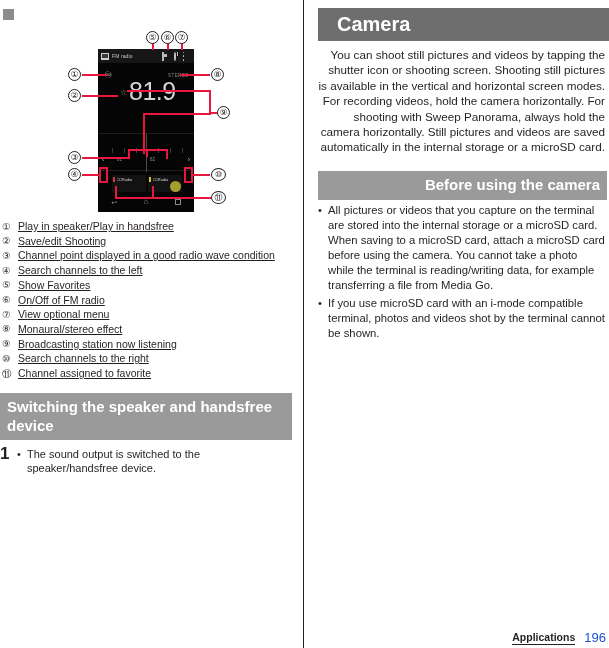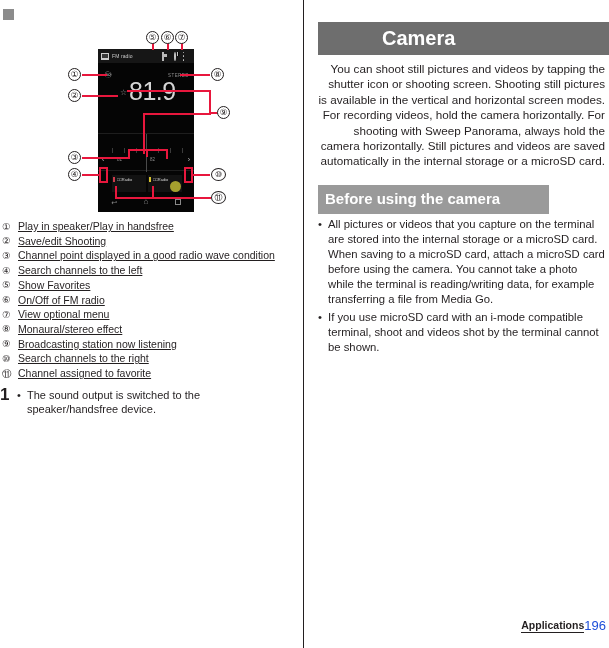"Camera" .camera-head { margin-top: 22px -> 8px; padding-left: 45px -> none }
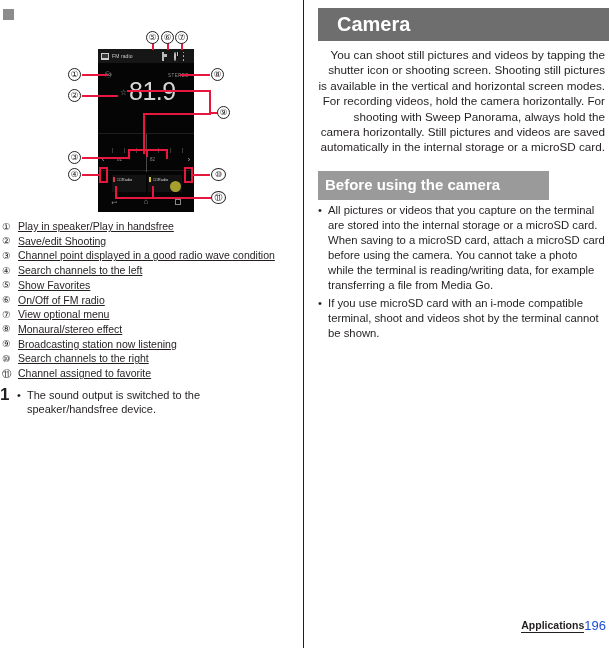"Before using the camera" .gray-head2 { text-align: none -> right; width: 231px -> 289px }
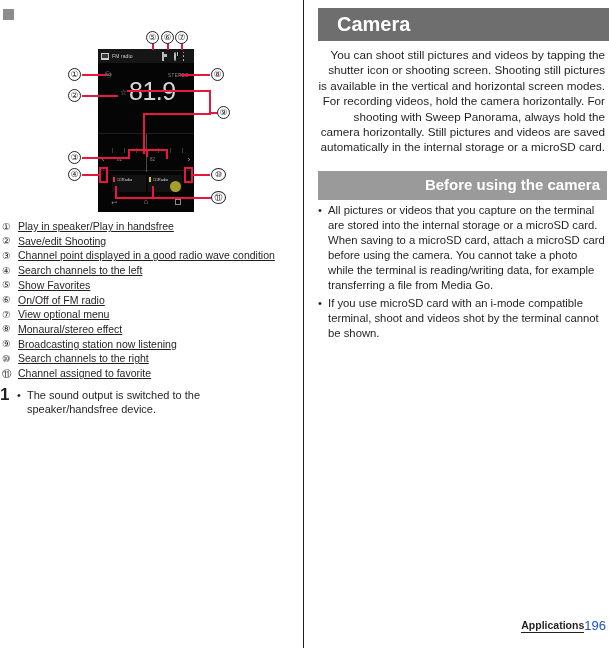"If you use microSD card" span.rbul-txt { text: shoot -> photos }
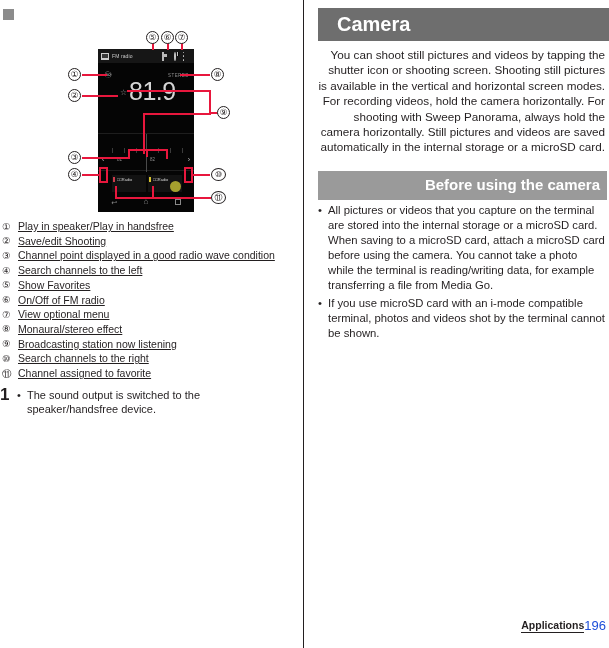"Switching the speaker and handsfree" div.gray-head { html: none -> <div>Switching the speaker and handsfree device</div> }
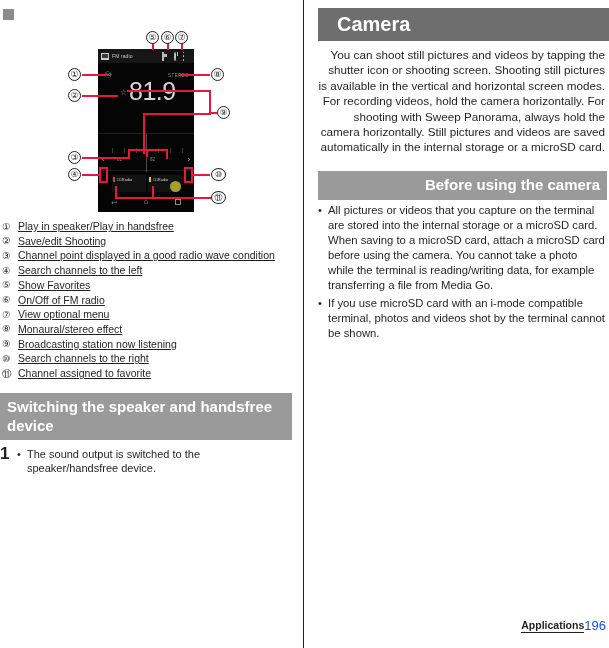"Applications" .footer { bottom: 15px -> 3px; gap: none -> 9px }
